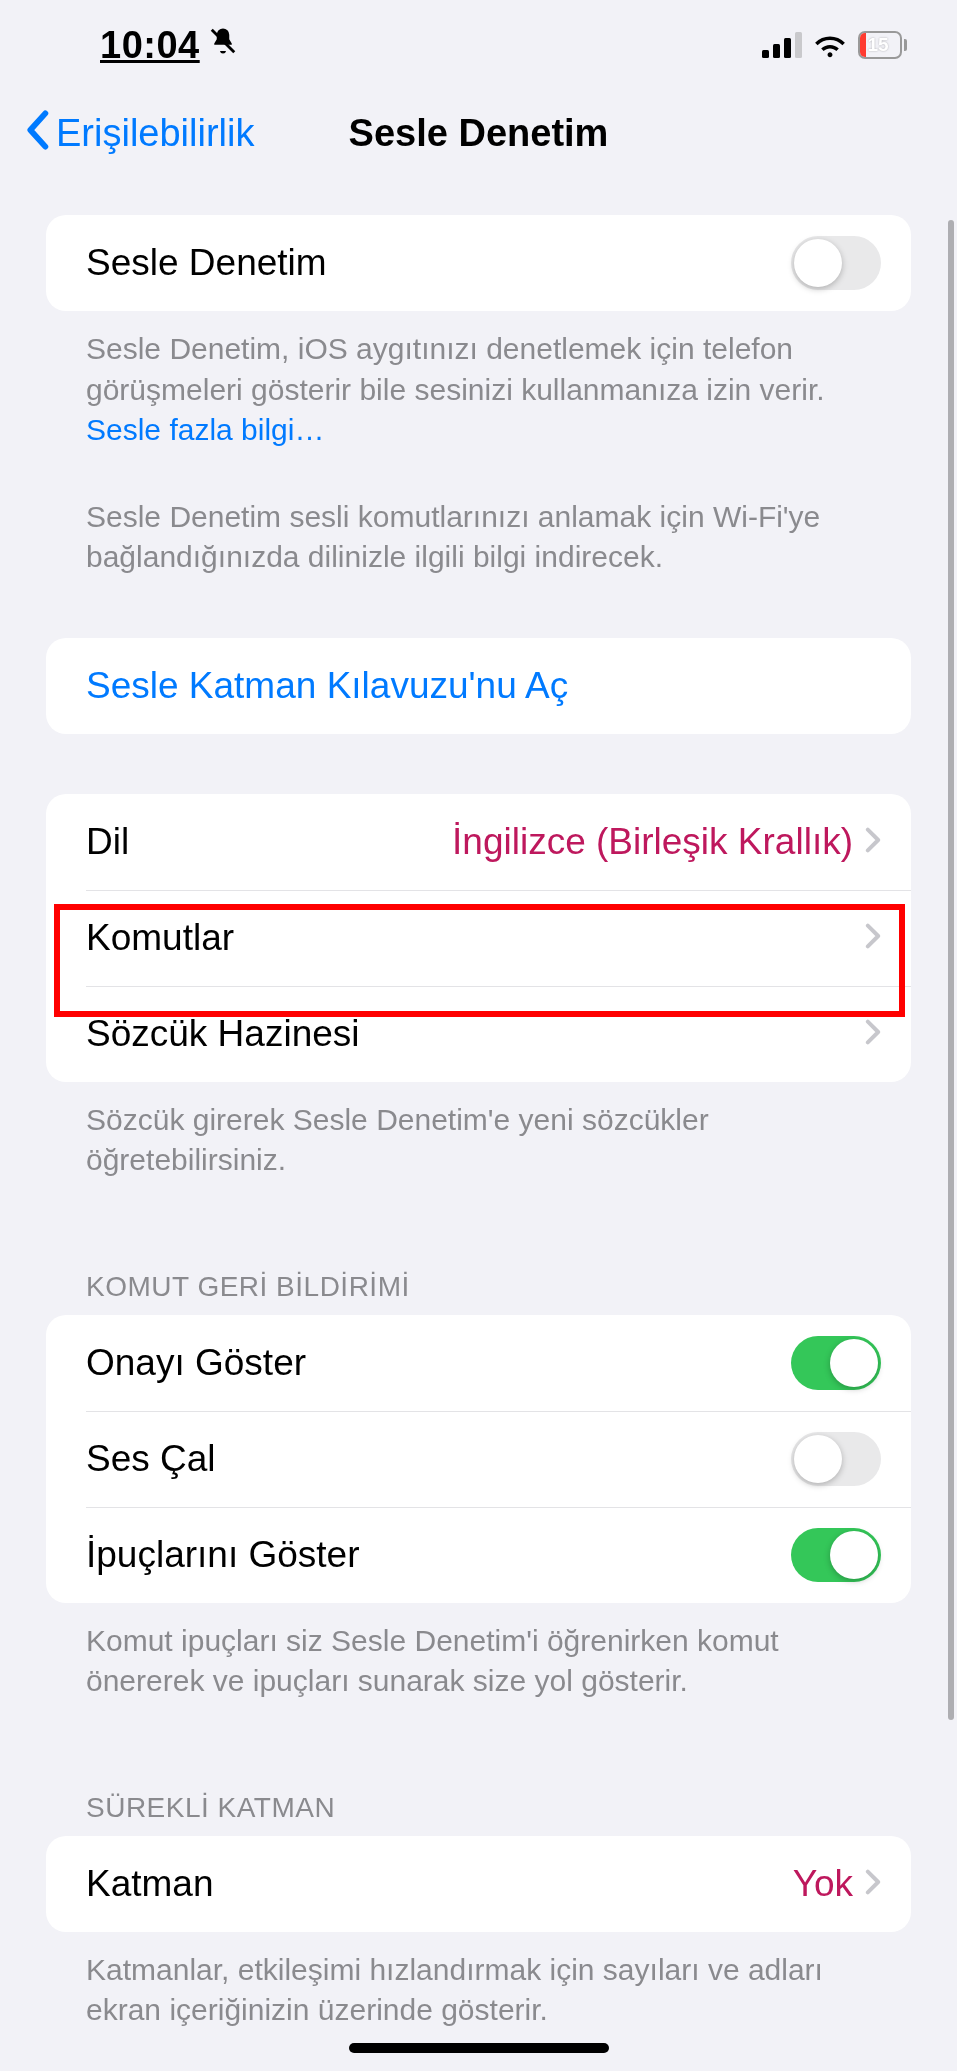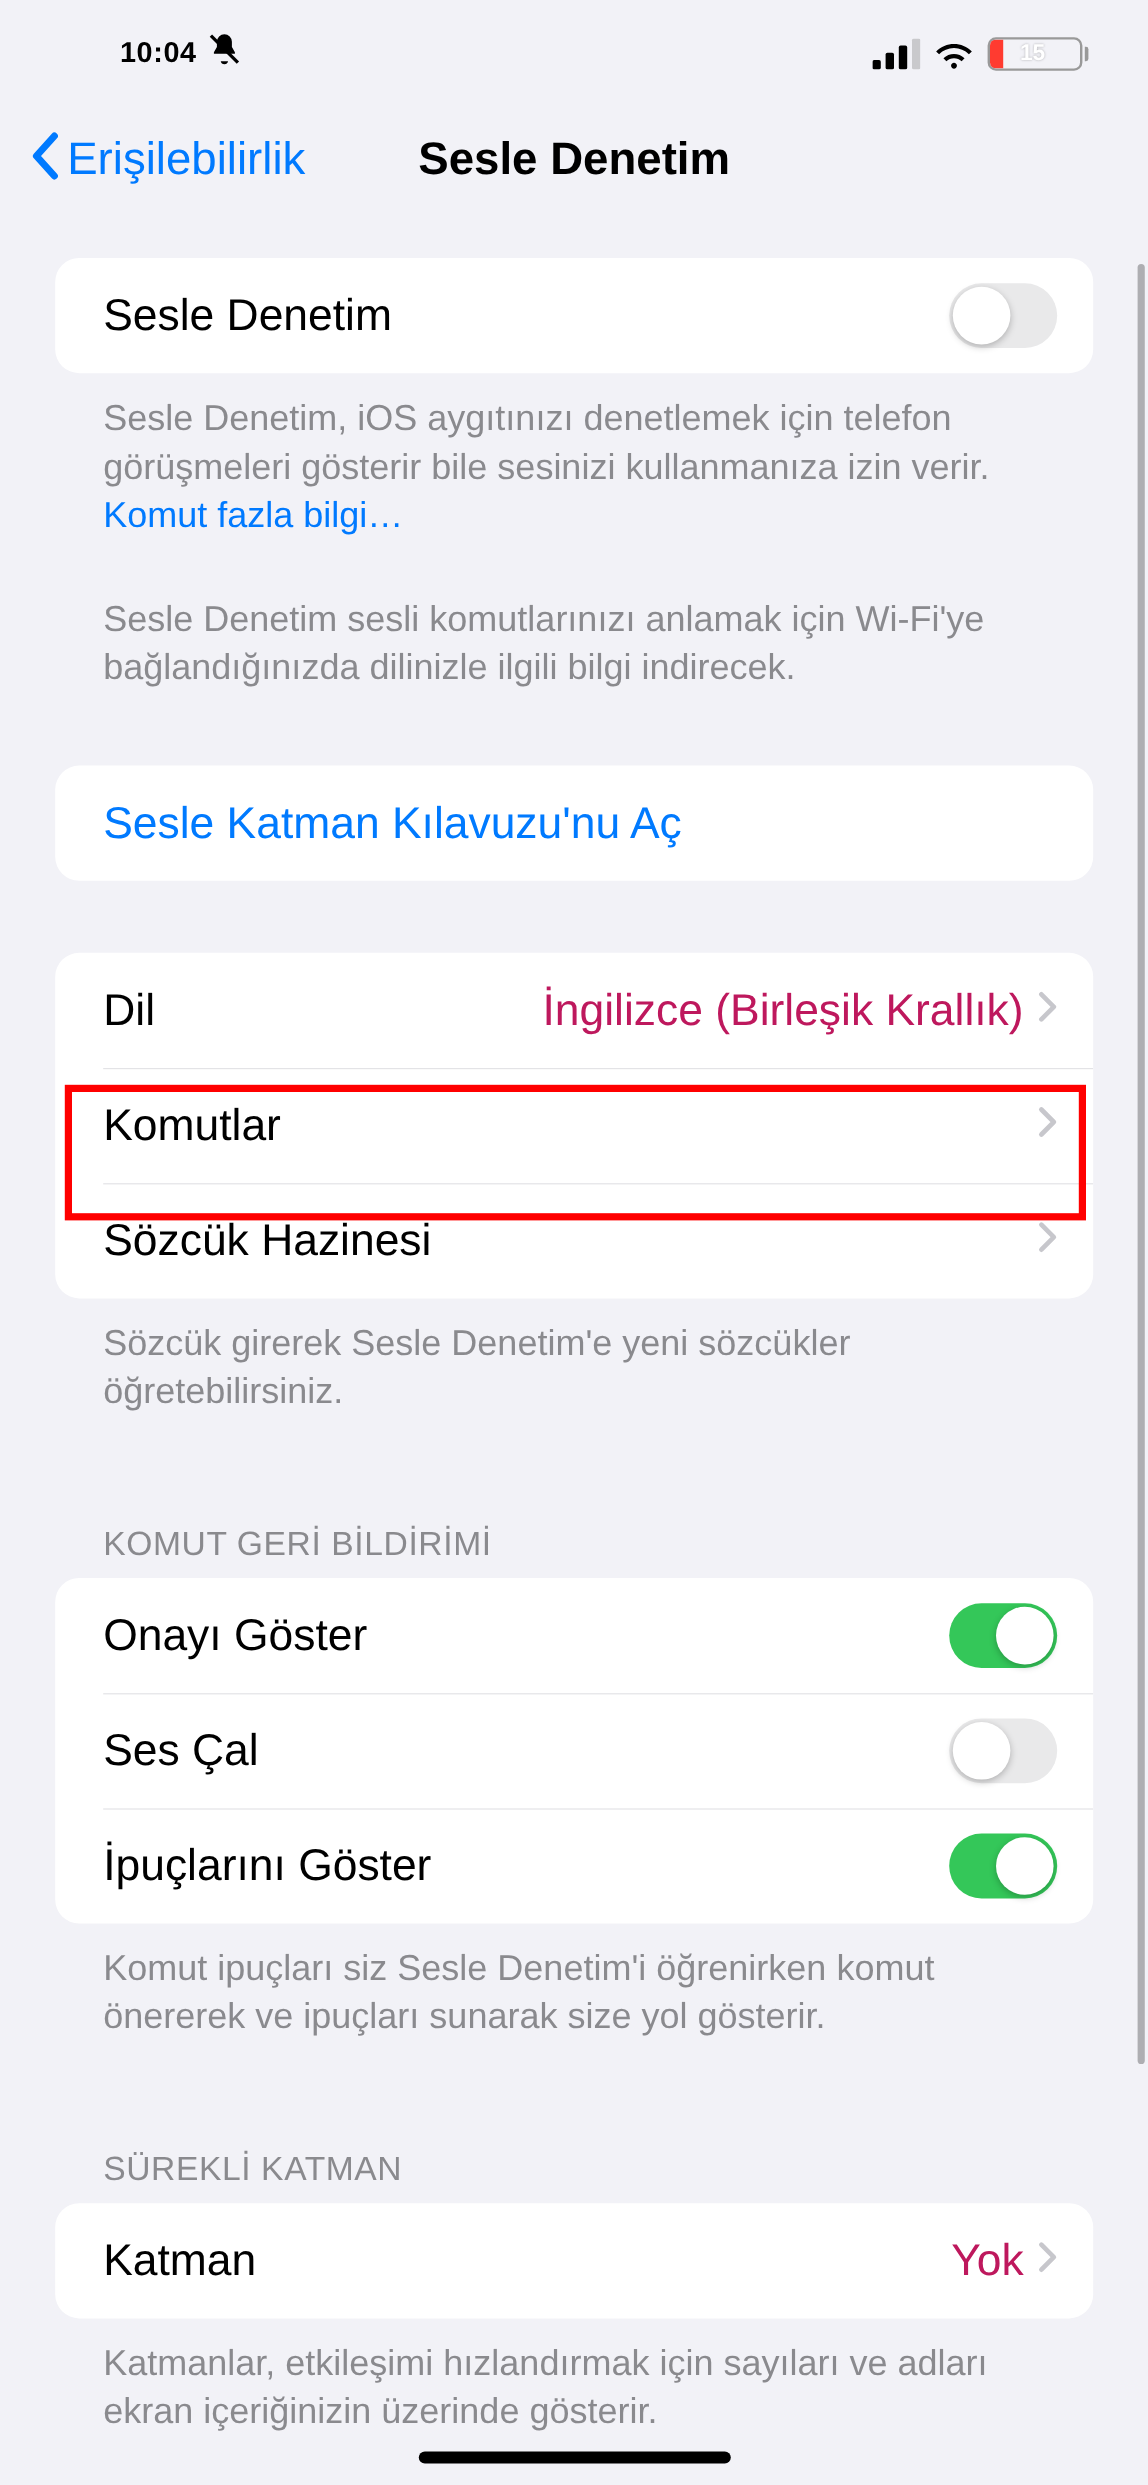"10:04" .status-time { font-size: 24px -> 38px; text-decoration: none -> underline }
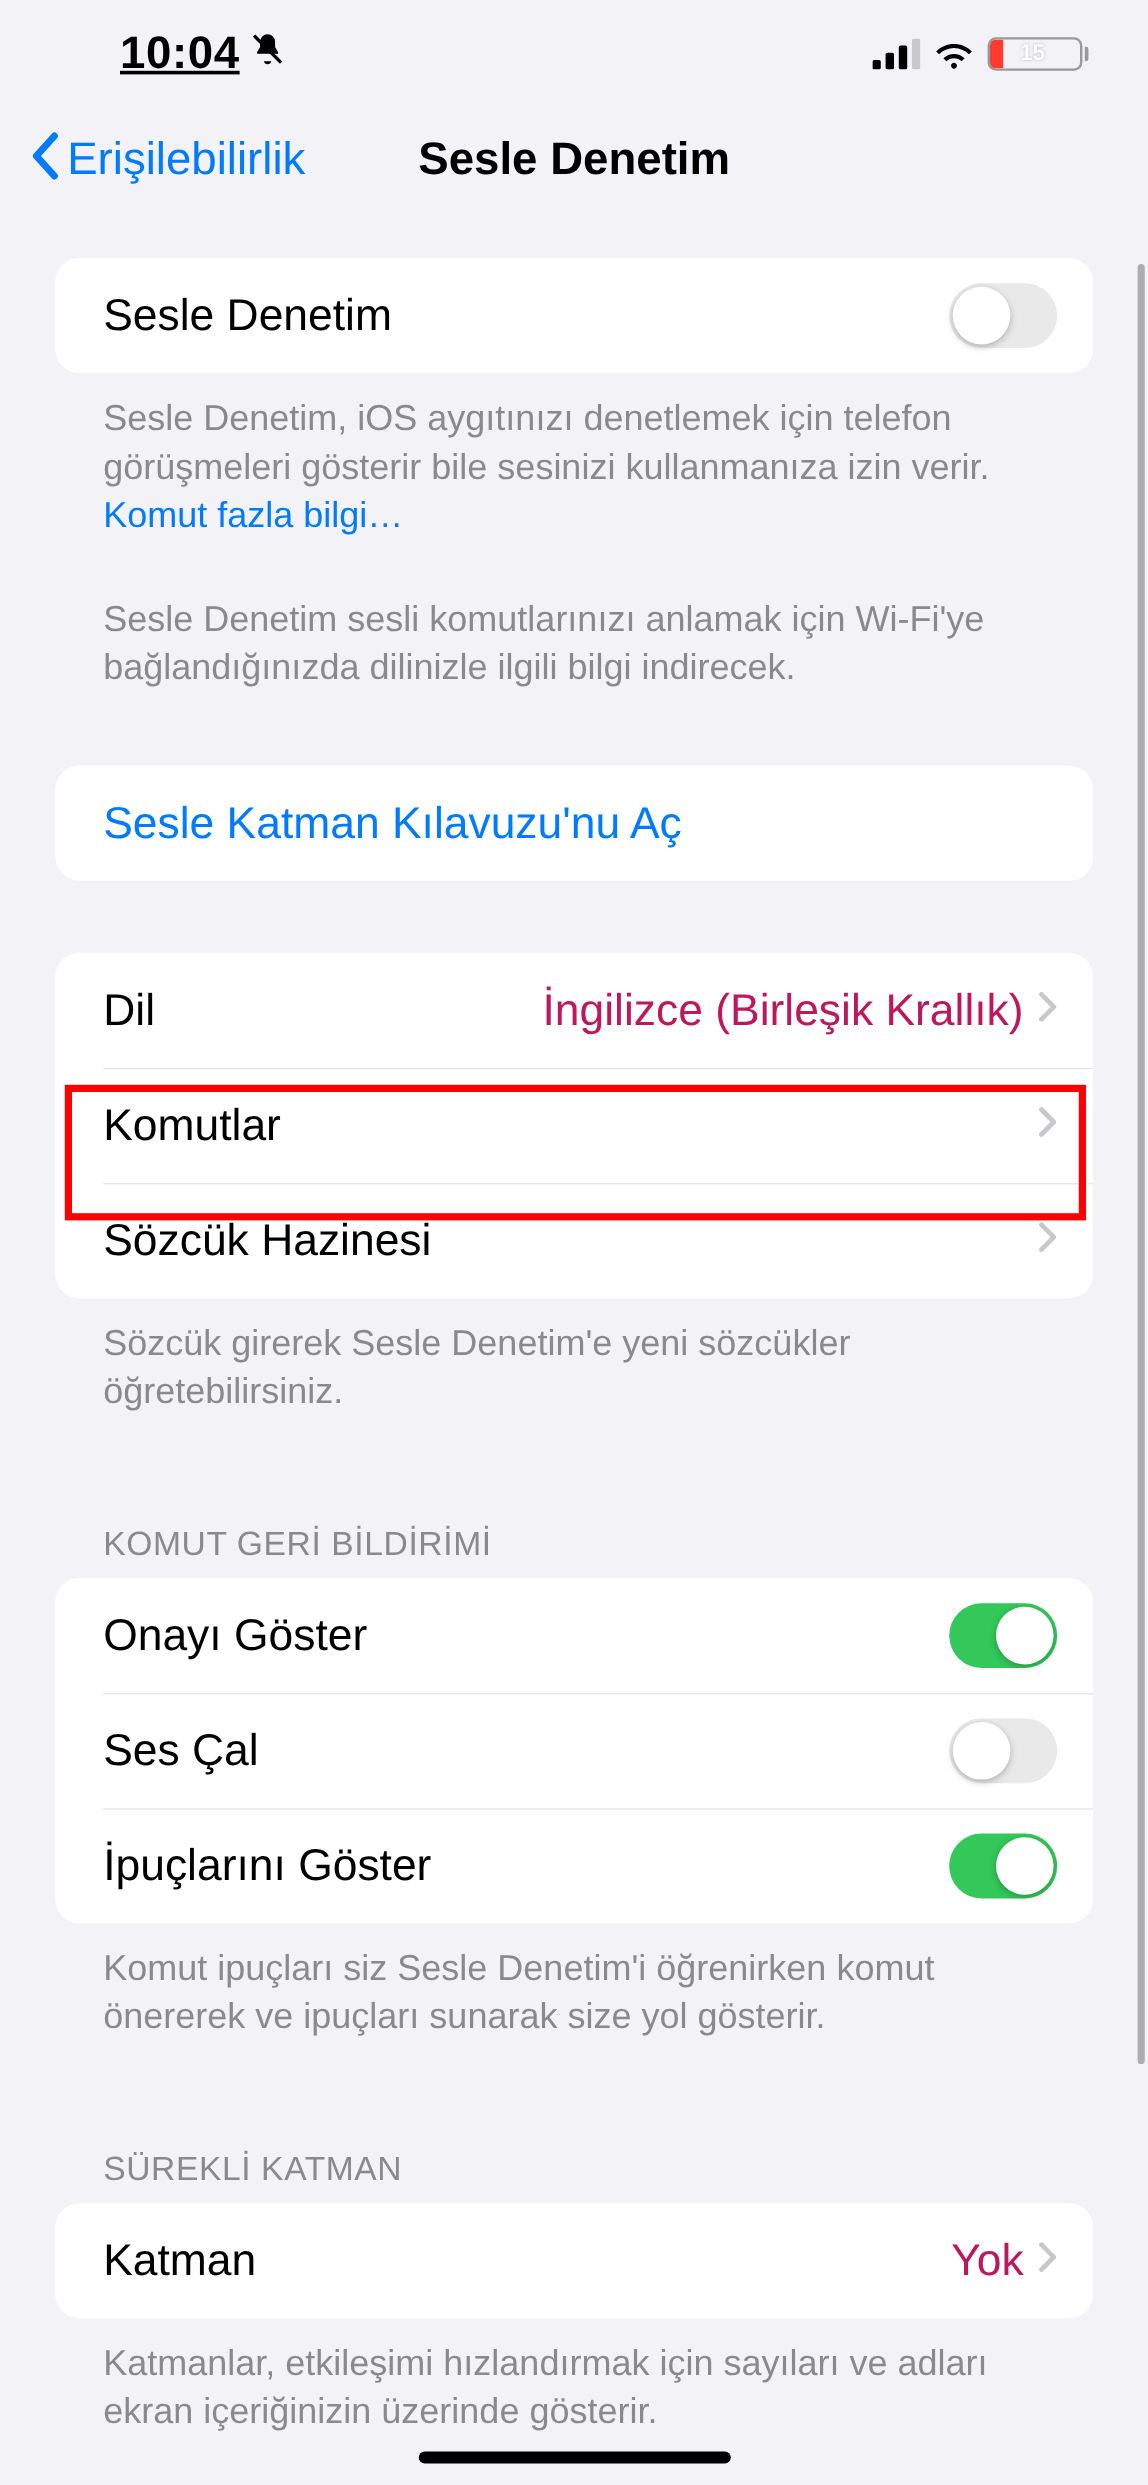"15" .battery-body { width: 79px -> 44px }
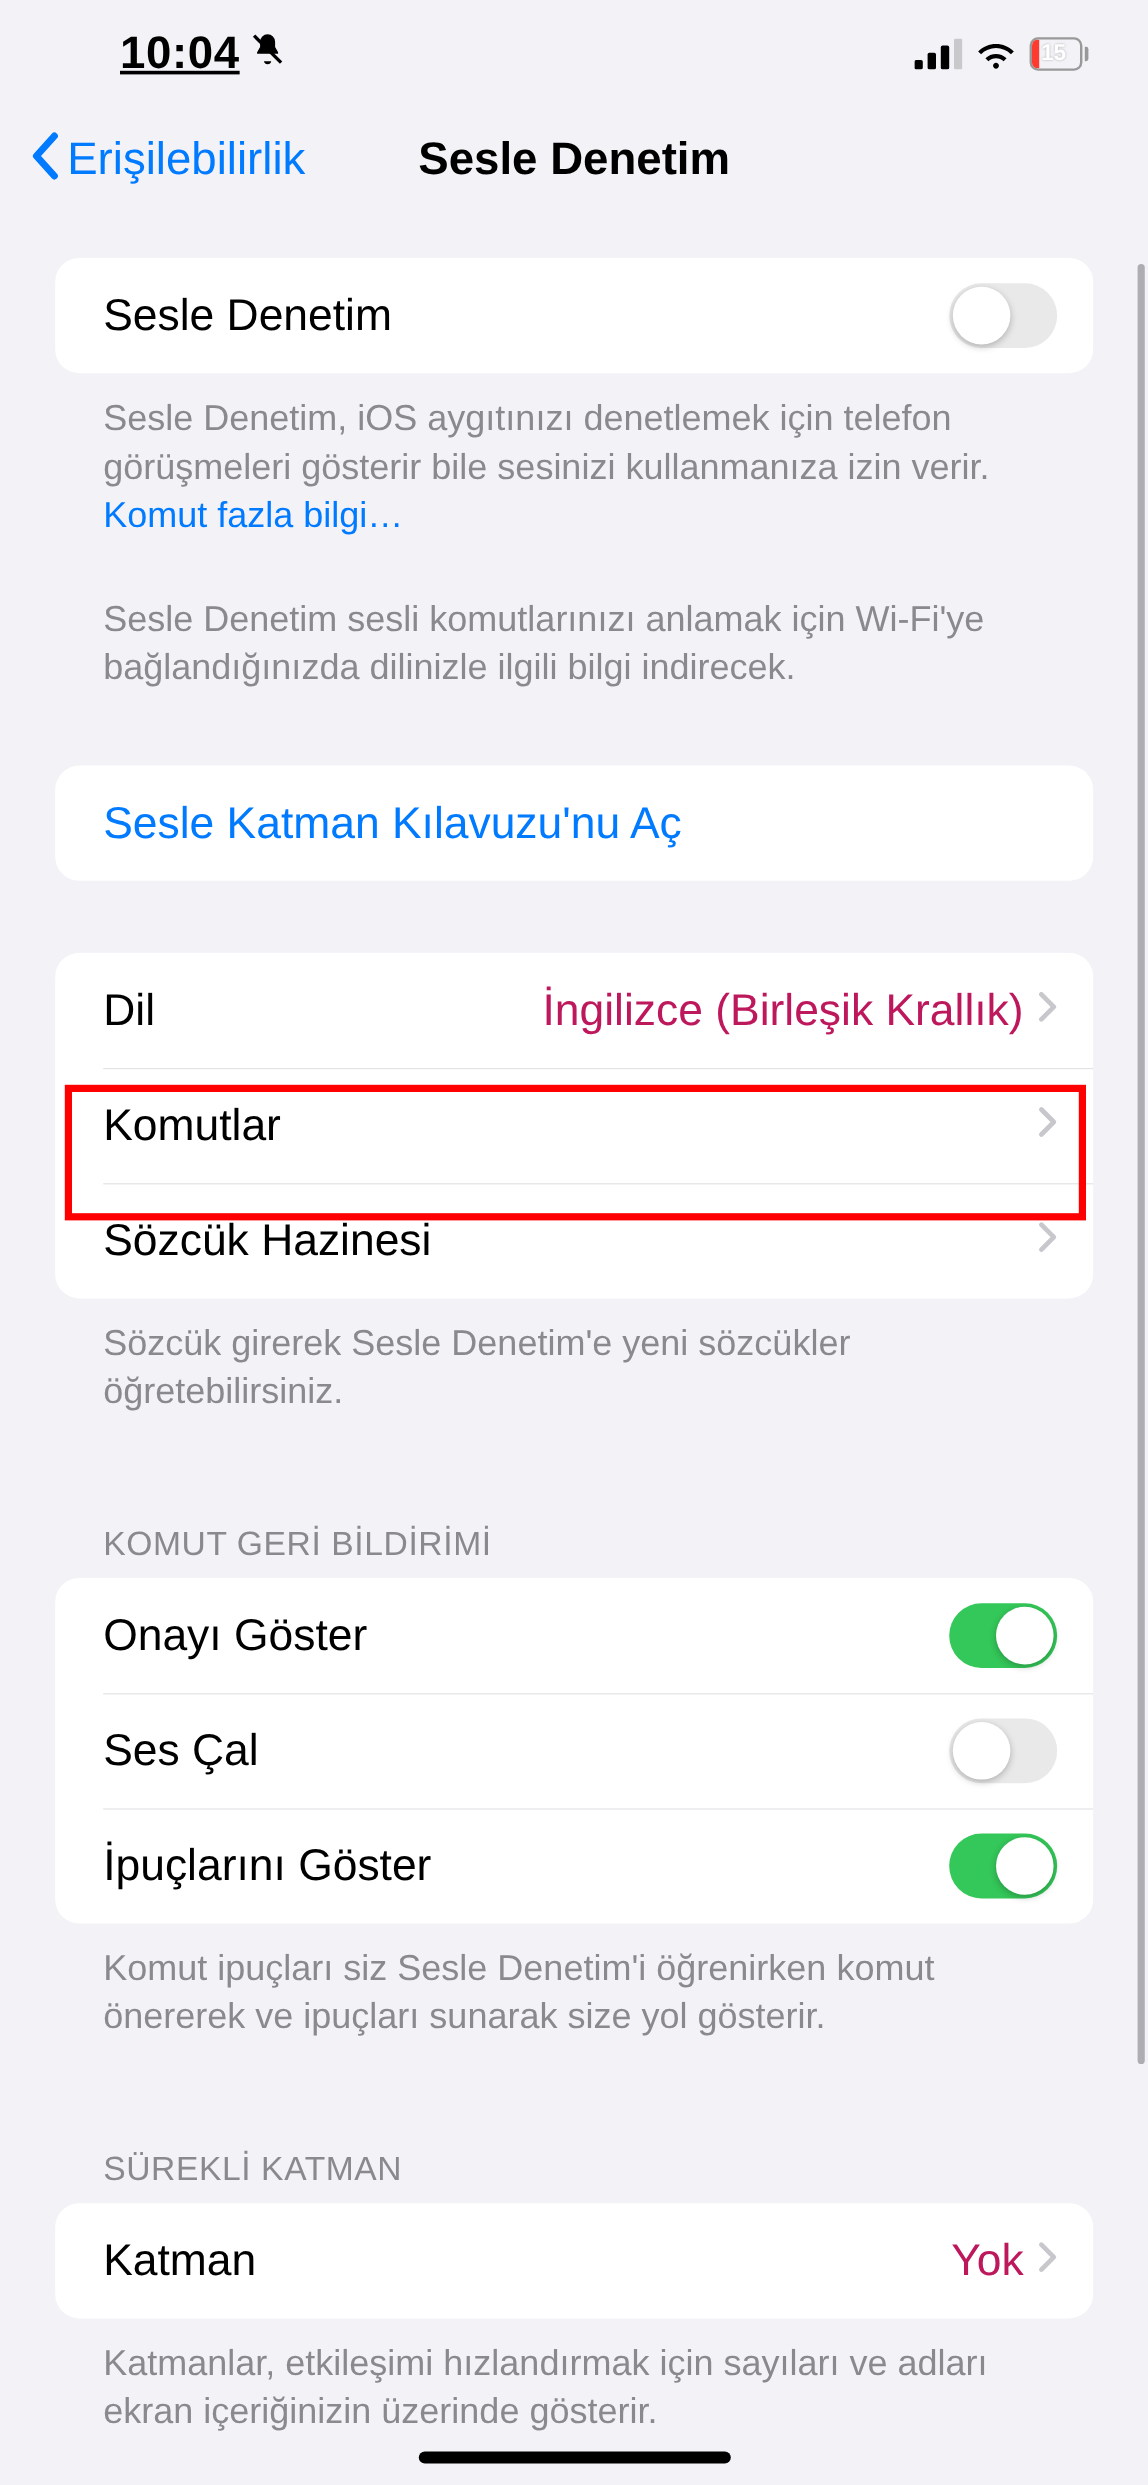"Komut fazla bilgi…" a { text: Komut -> Sesle }
